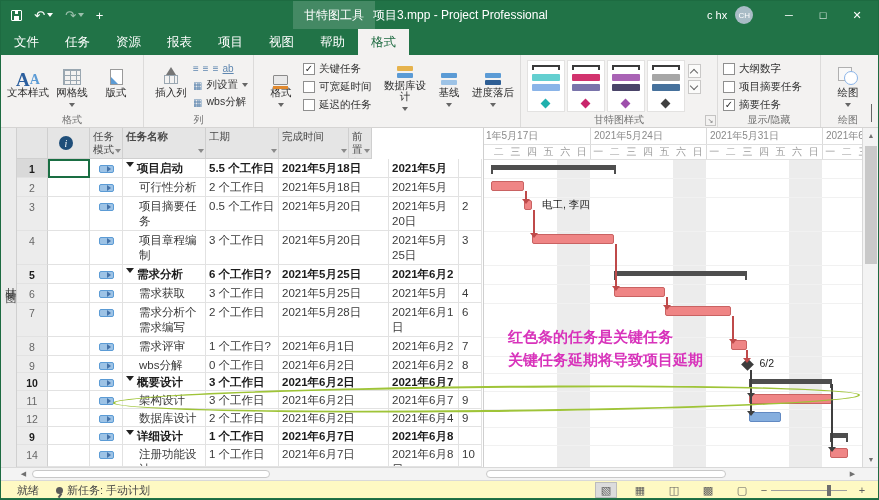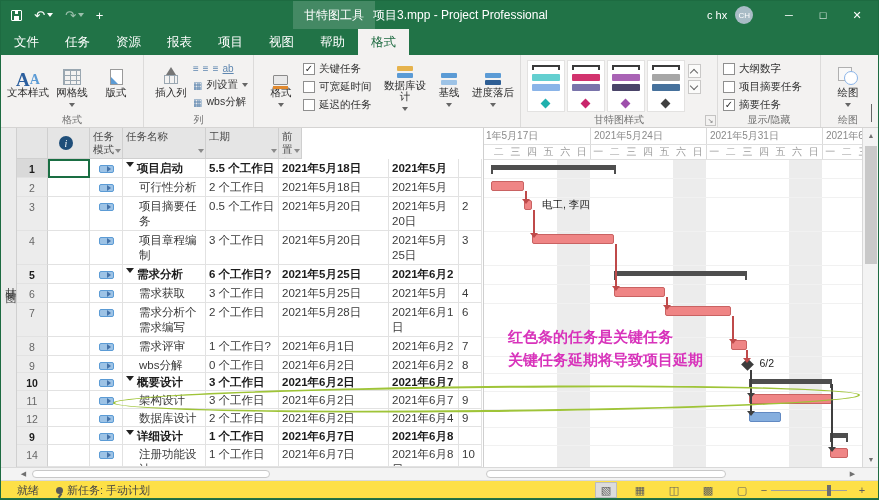"任务名称" div.tcell { font-weight: none -> bold }
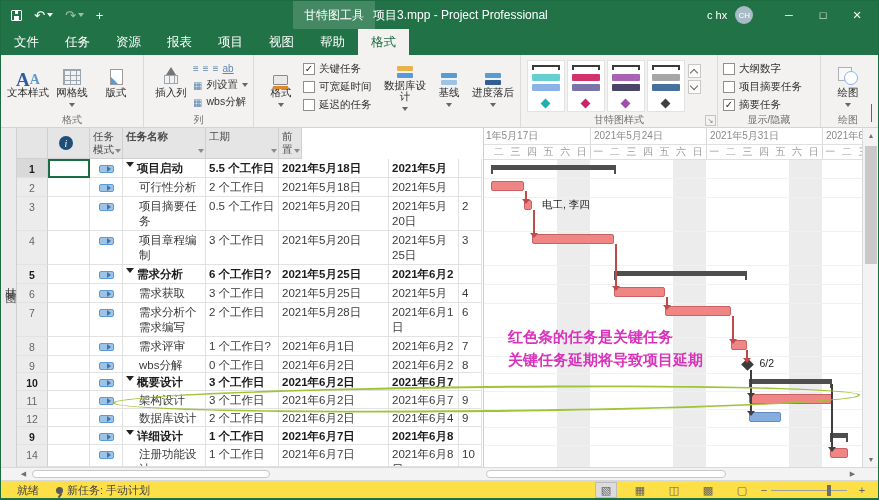"完成时间" div.tcell { html: none -> <div>完成时间<span></span></div> }
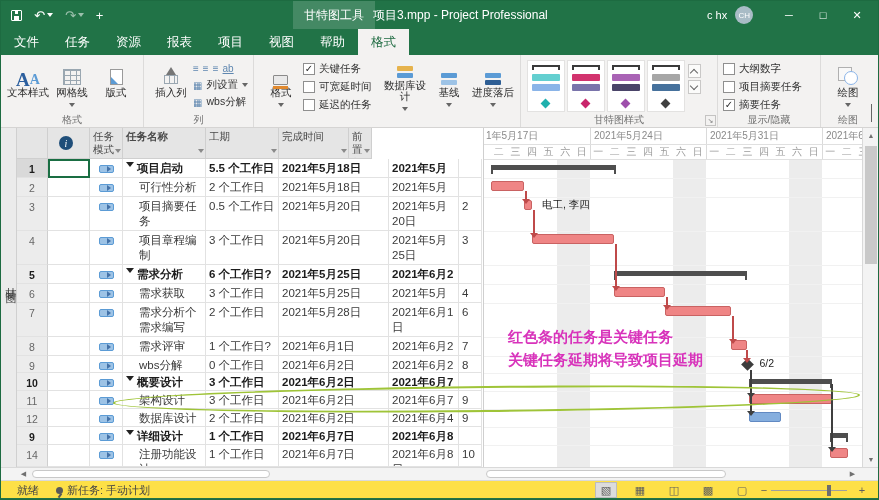"就绪" .statusbar { background: #fde047 -> #fef9c3 }
